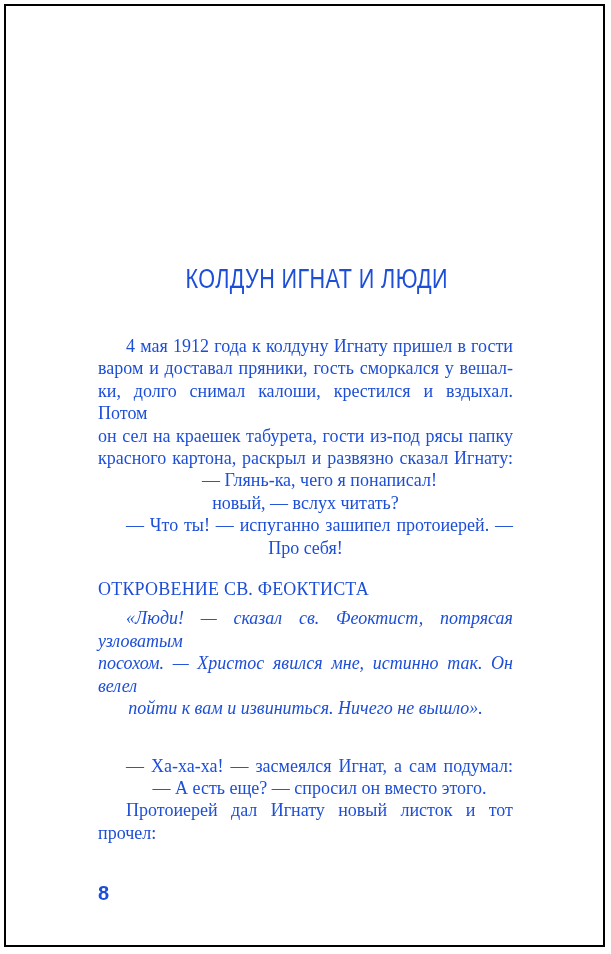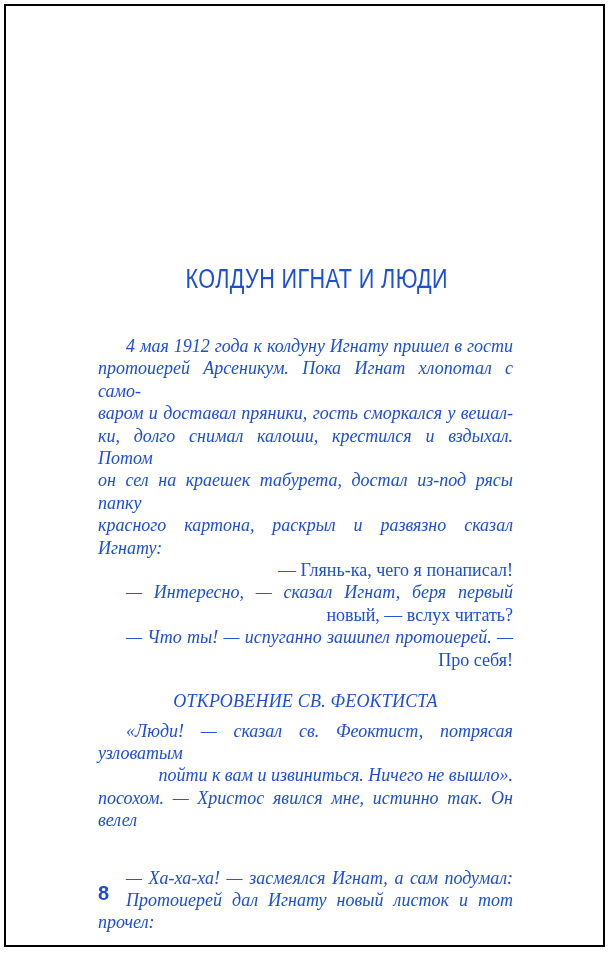"4 мая 1912 года к" .j { font-style: italic -> none }
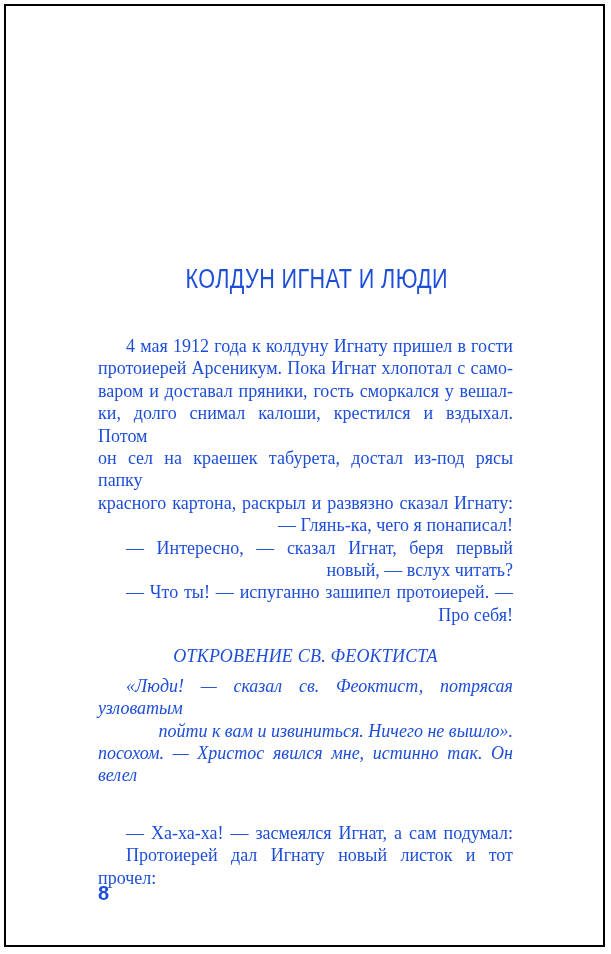"протоиерей Арсеникум. Пока Игнат" p.l { html: <p>протоиерей Арсеникум. Пока Игнат хлопотал с само-</p> -> none }
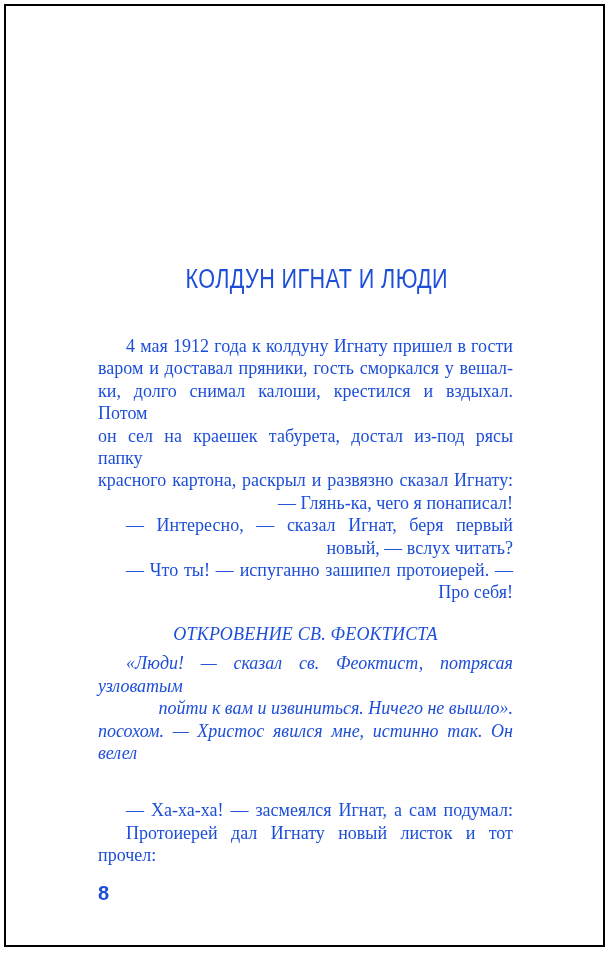"он сел на краешек табурета," p.l { text: достал -> гости }
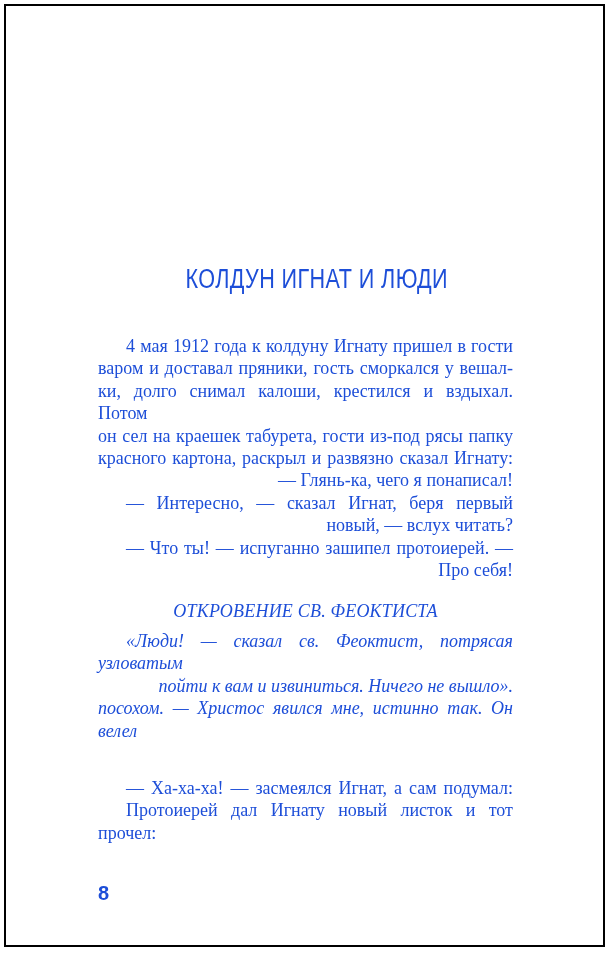"— Глянь-ка, чего я понаписал!" .l { text-align: right -> center }
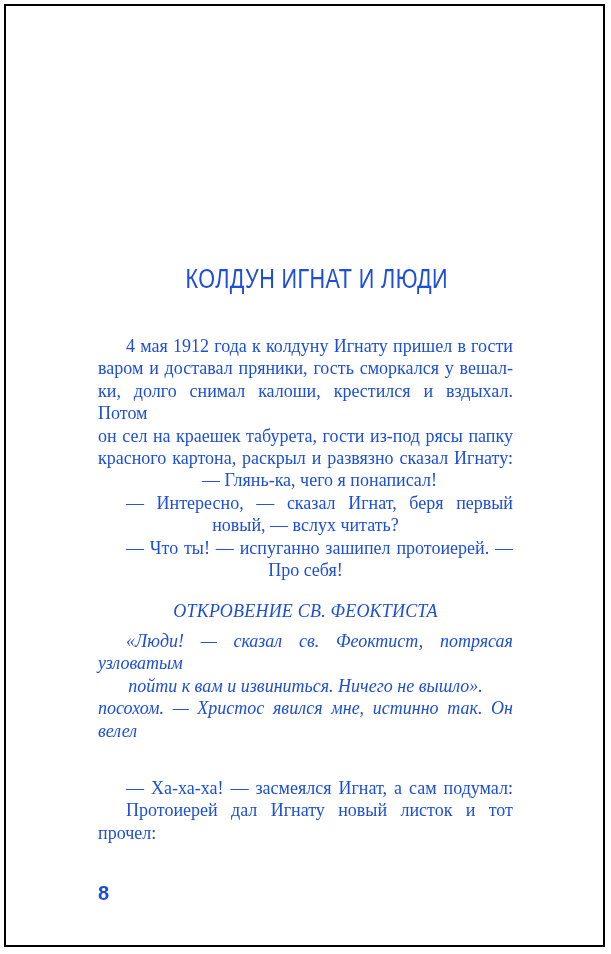"— Интересно, — сказал Игнат," p.l { html: <p>— Интересно, — сказал Игнат, беря первый</p> -> none }
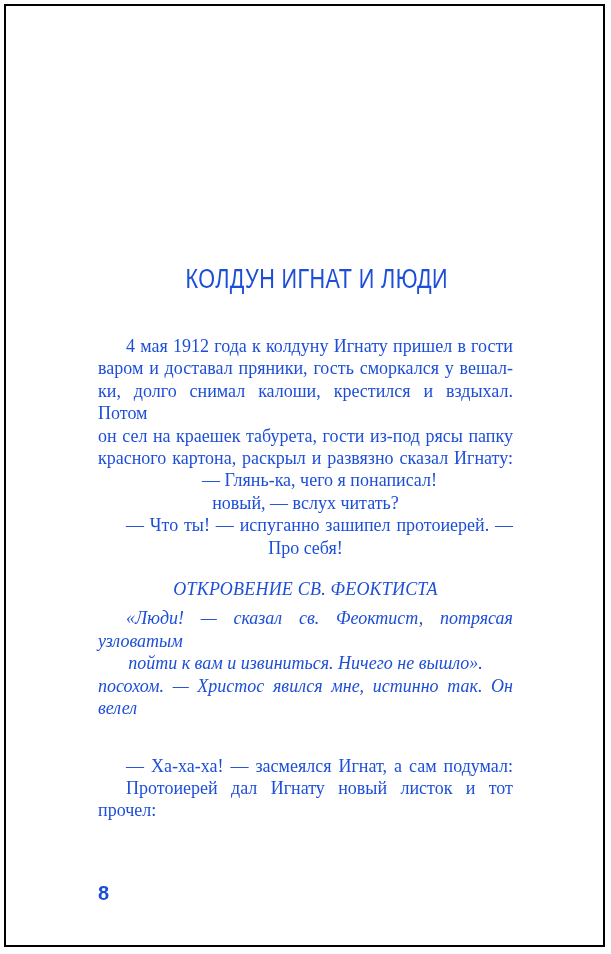"ОТКРОВЕНИЕ СВ. ФЕОКТИСТА" .heading { font-style: italic -> none; text-align: center -> none }
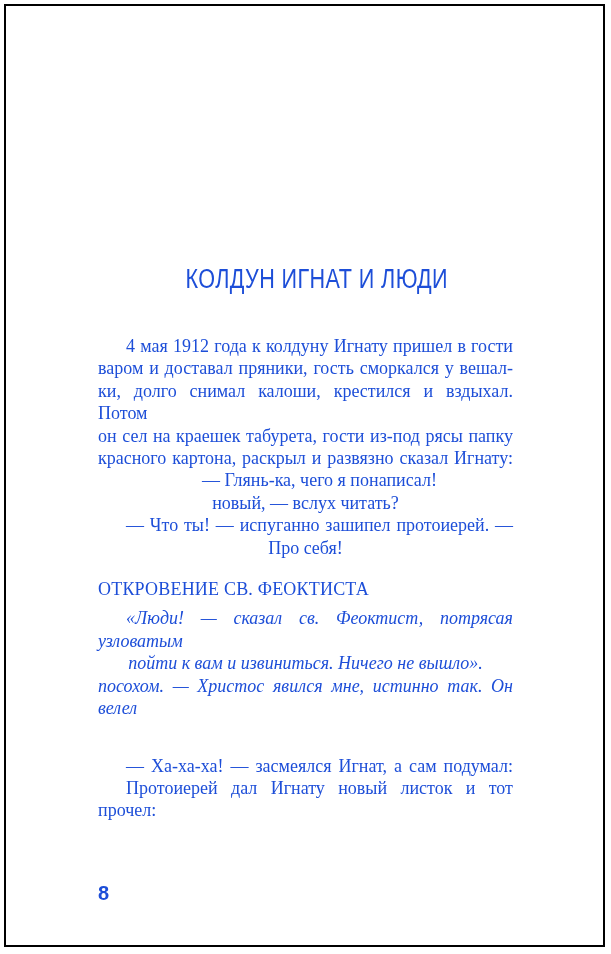"пойти к вам и извиниться." p.l { order: before "посохом. — Христос явился мне," -> after "посохом. — Христос явился мне," }
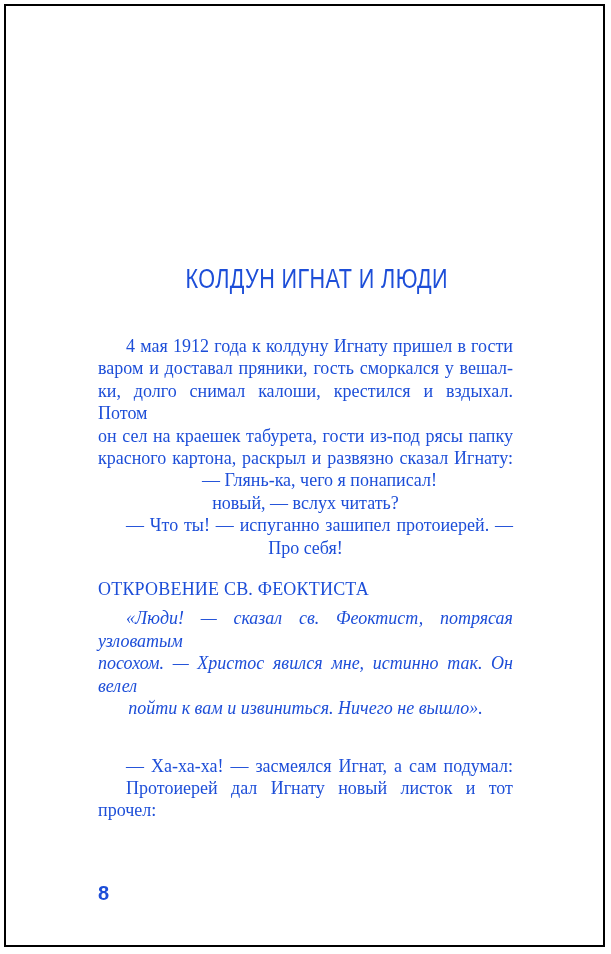"— А есть еще? —" p.l { html: none -> <p>— А есть еще? — спросил он вместо этого.</p> }
